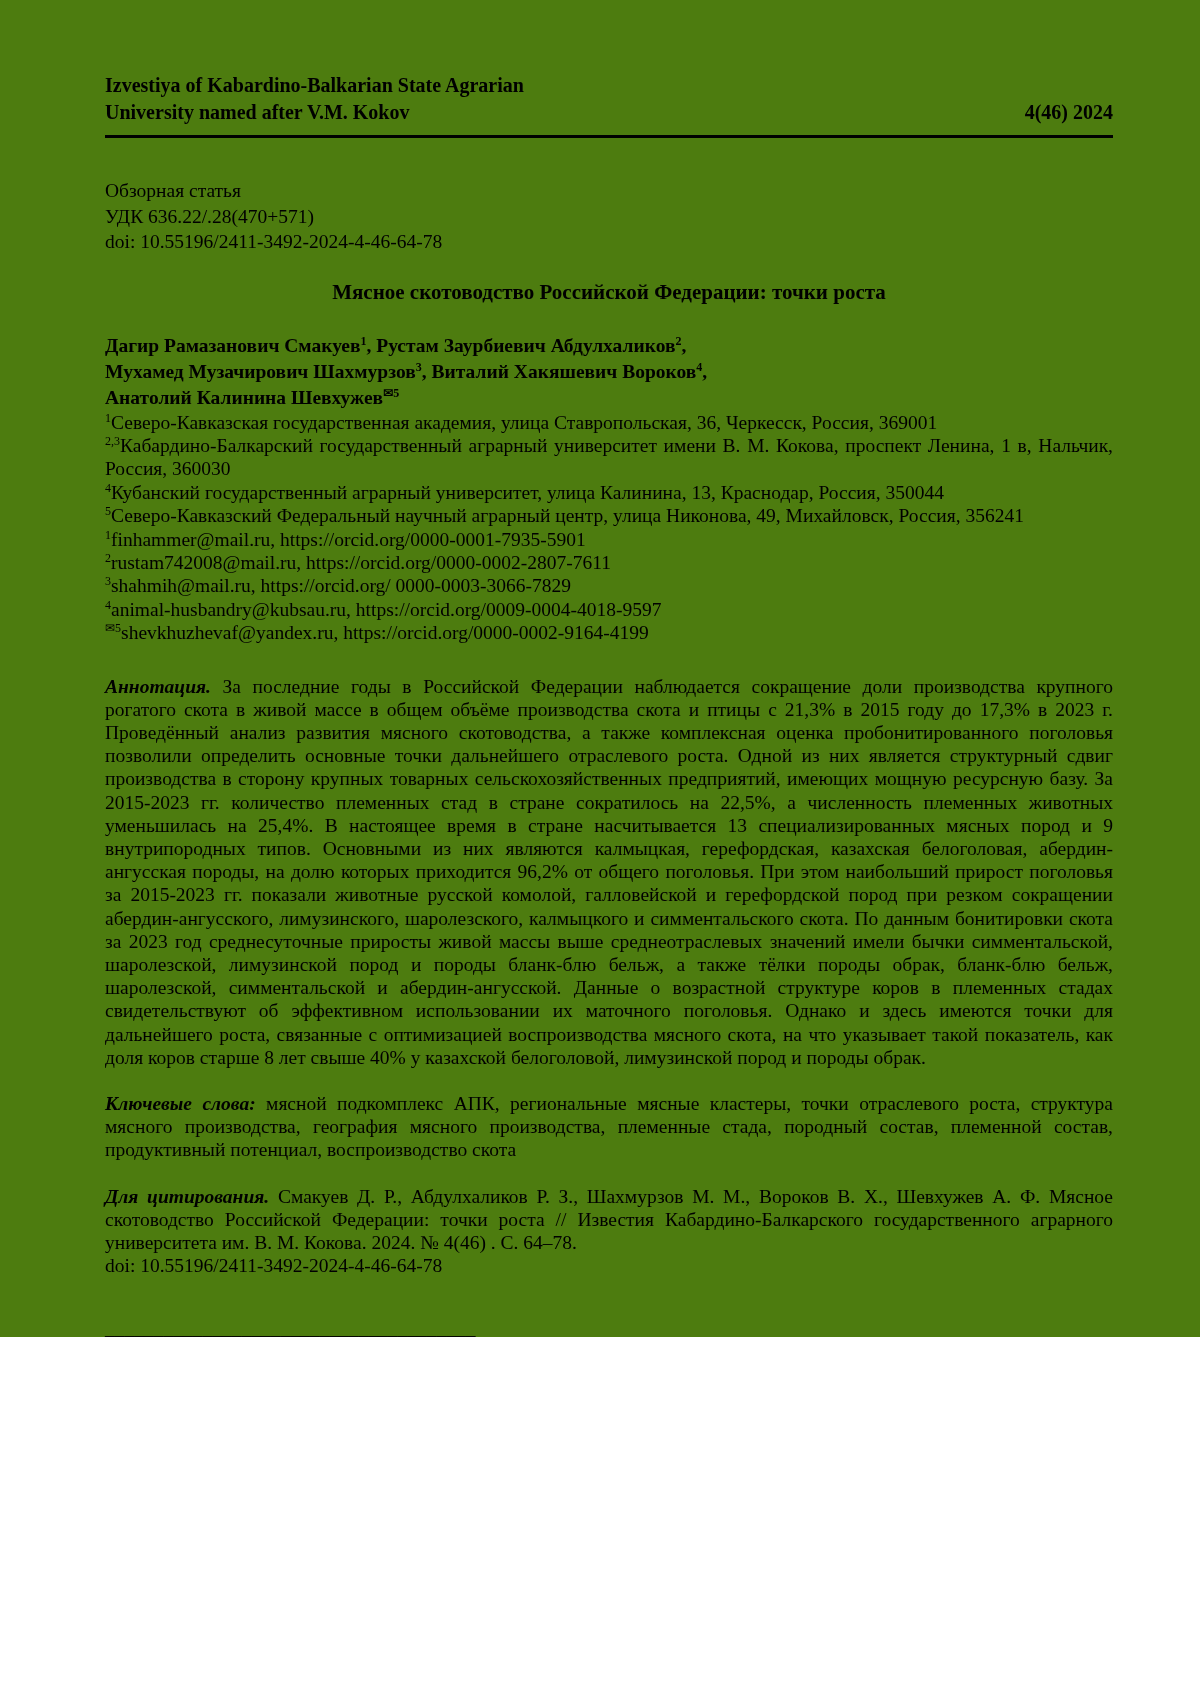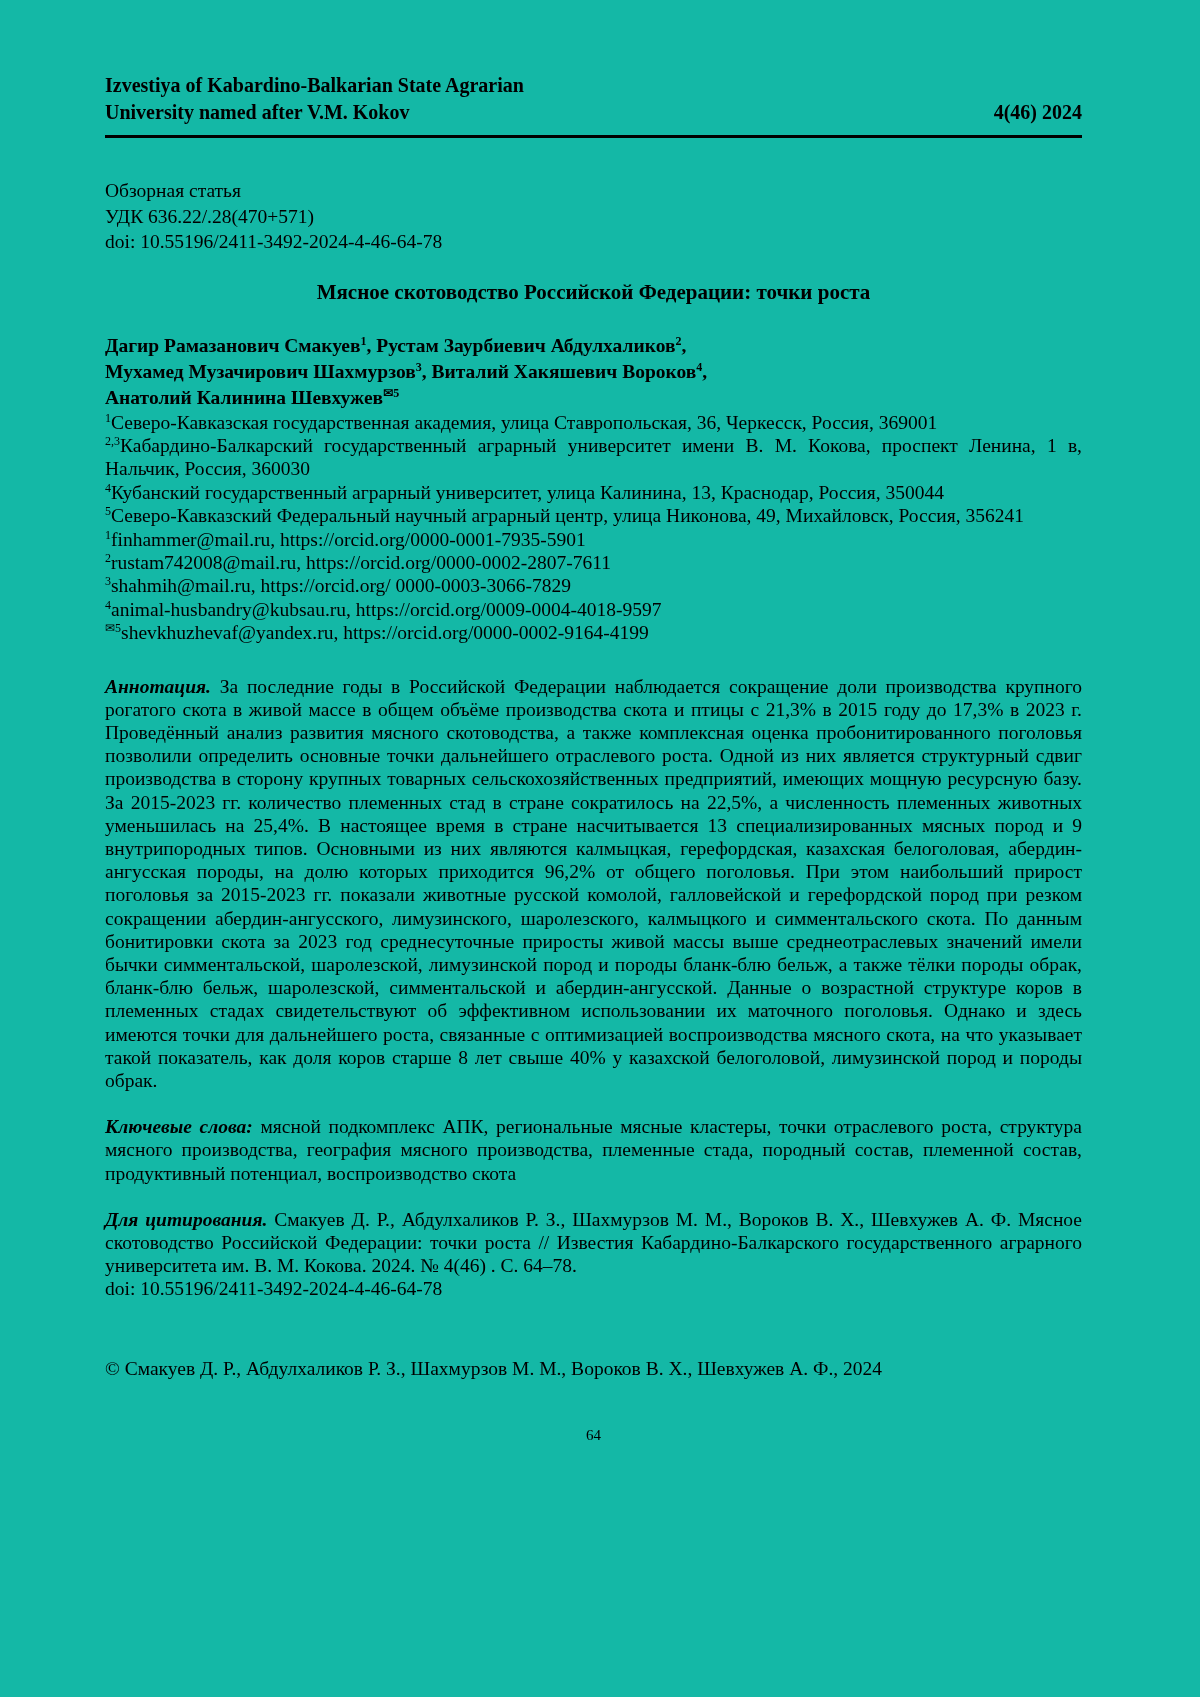"Izvestiya of Kabardino-Balkarian State" .page { background: #14b8a6 -> #4d7c0f; height: 1697px -> 1337px; padding: 72px 118px 30px 105px -> 72px 87px 30px 105px }
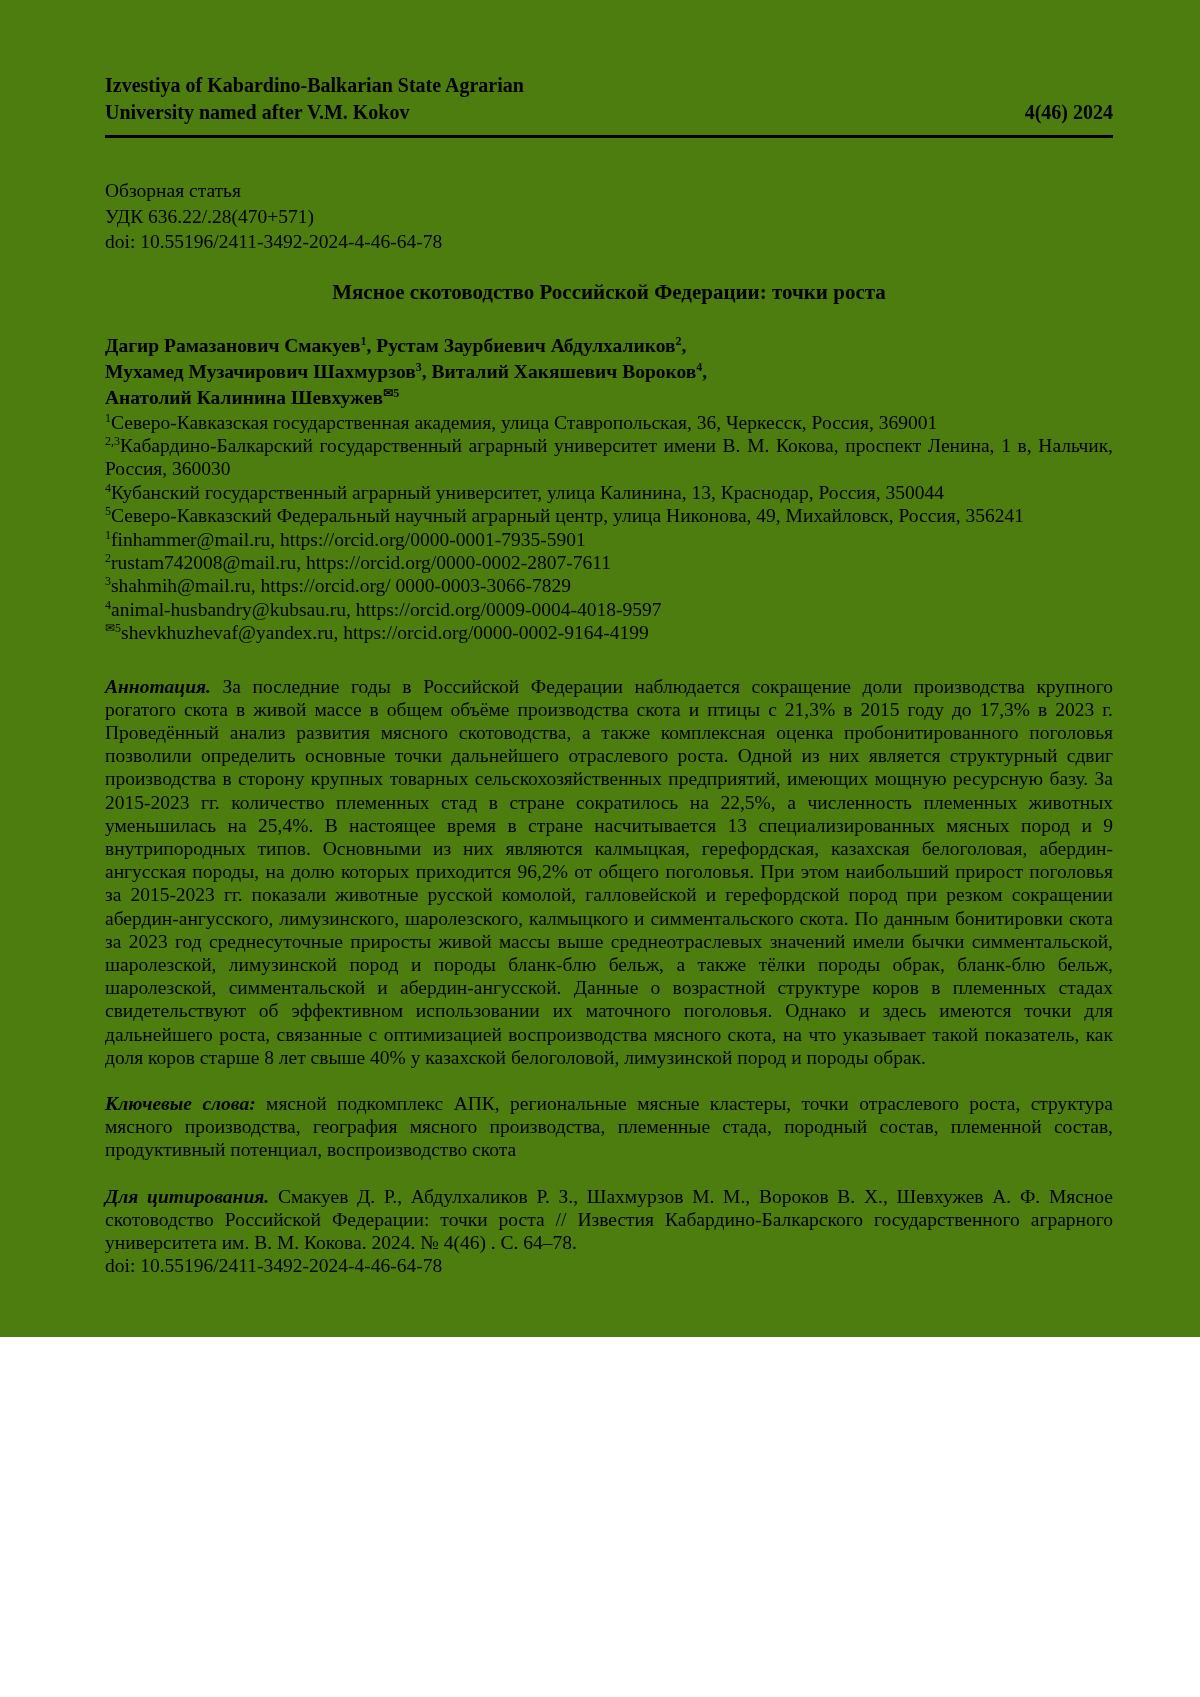"______________________________________" div.divider { html: none -> <div>______________________________________</div> }
